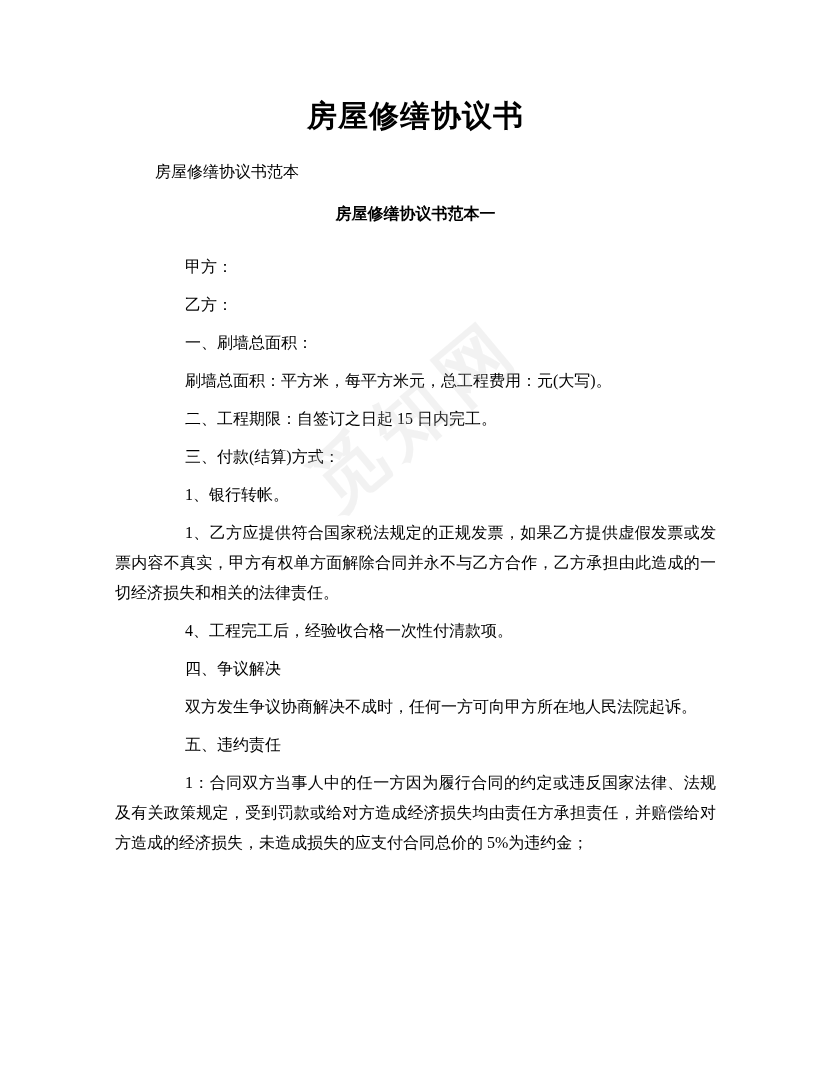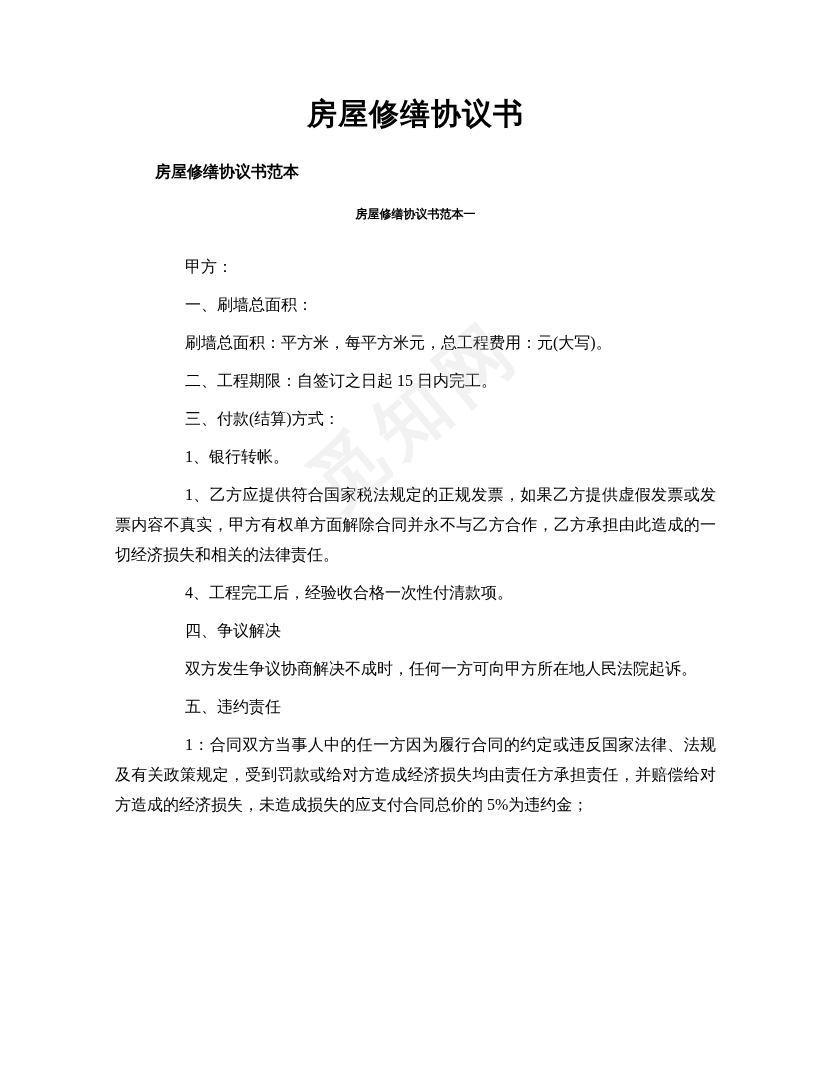"房屋修缮协议书" .doc-title { font-family: Liberation Mono, monospace -> Liberation Sans, sans-serif }
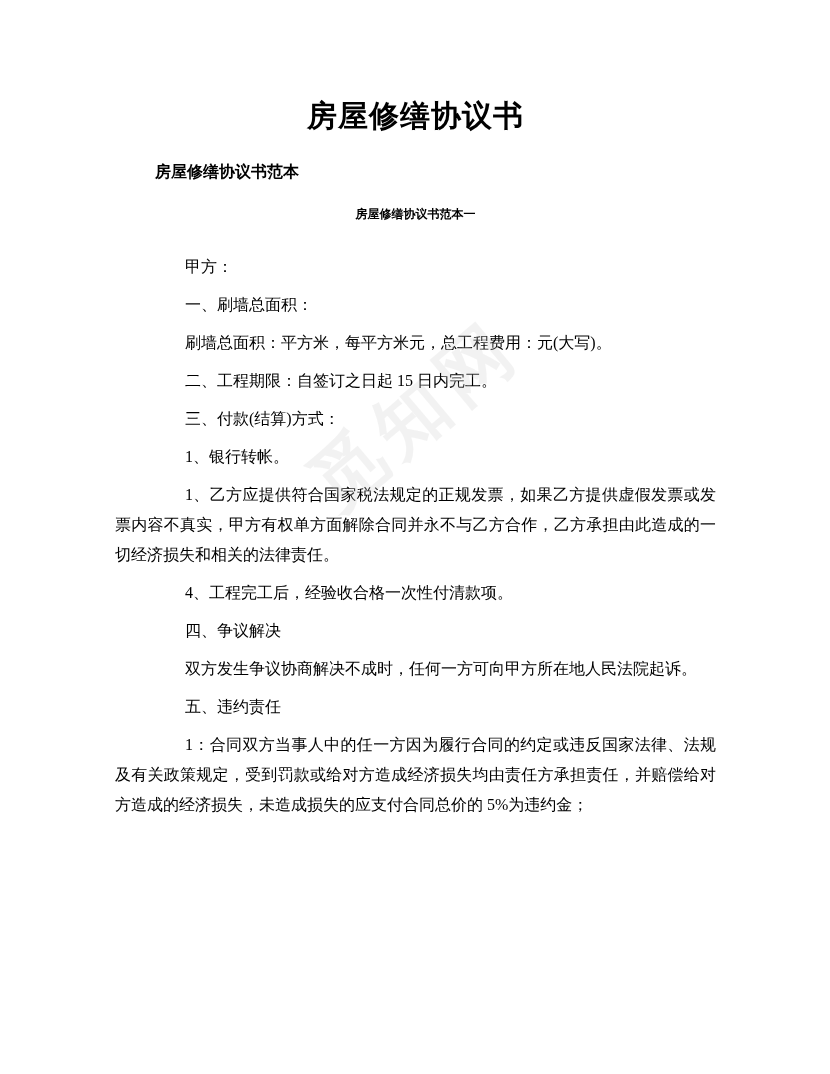"房屋修缮协议书范本" .doc-subtitle { font-weight: bold -> normal }
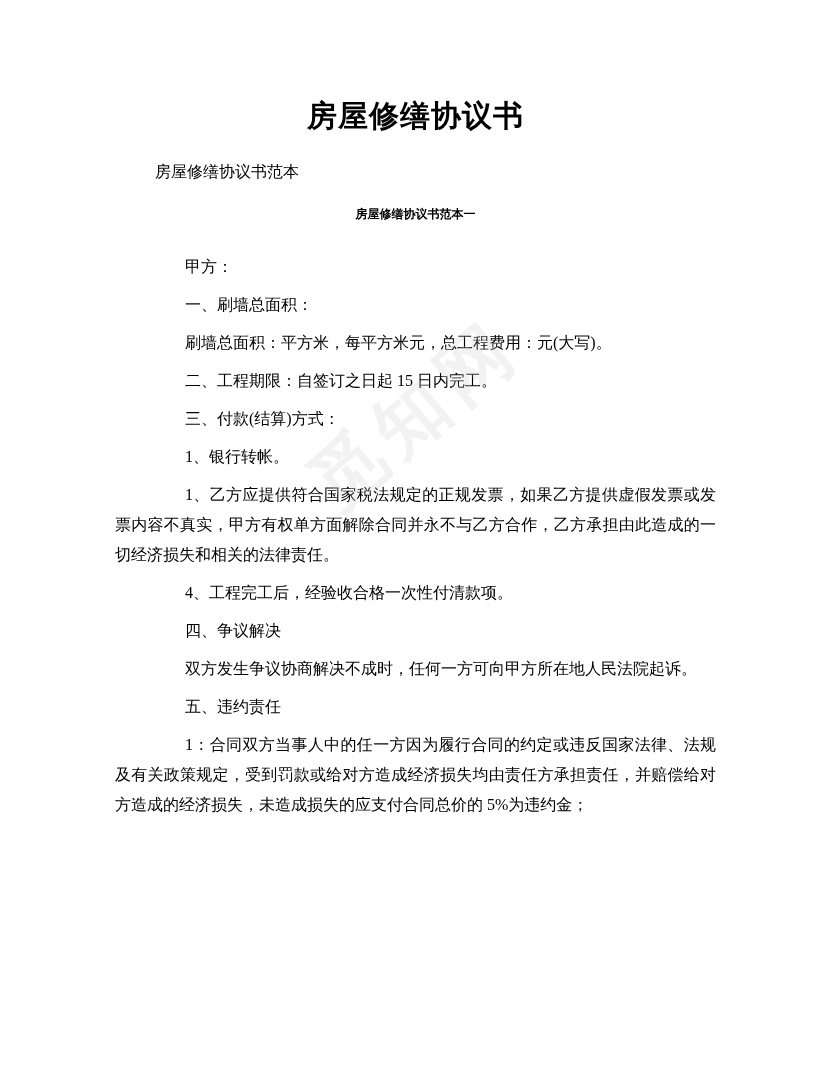"房屋修缮协议书范本一" .section-heading { font-size: 12px -> 16px }
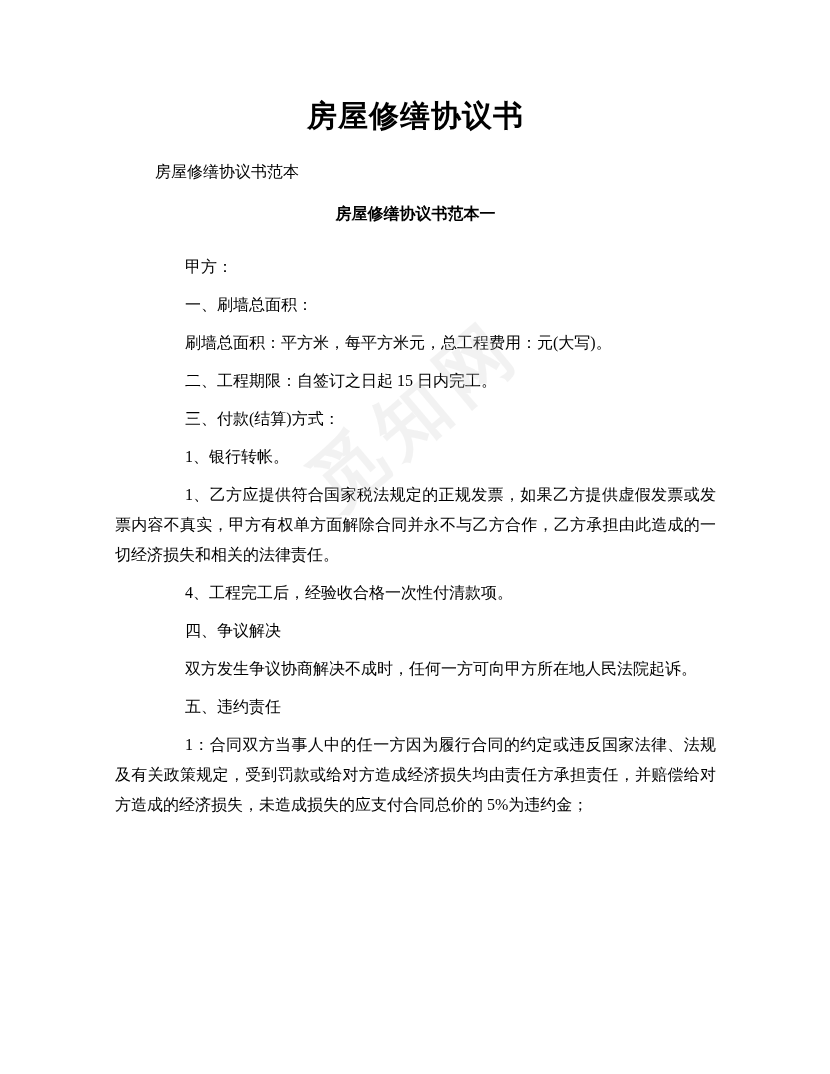"乙方：" p { html: none -> <p>乙方：</p> }
